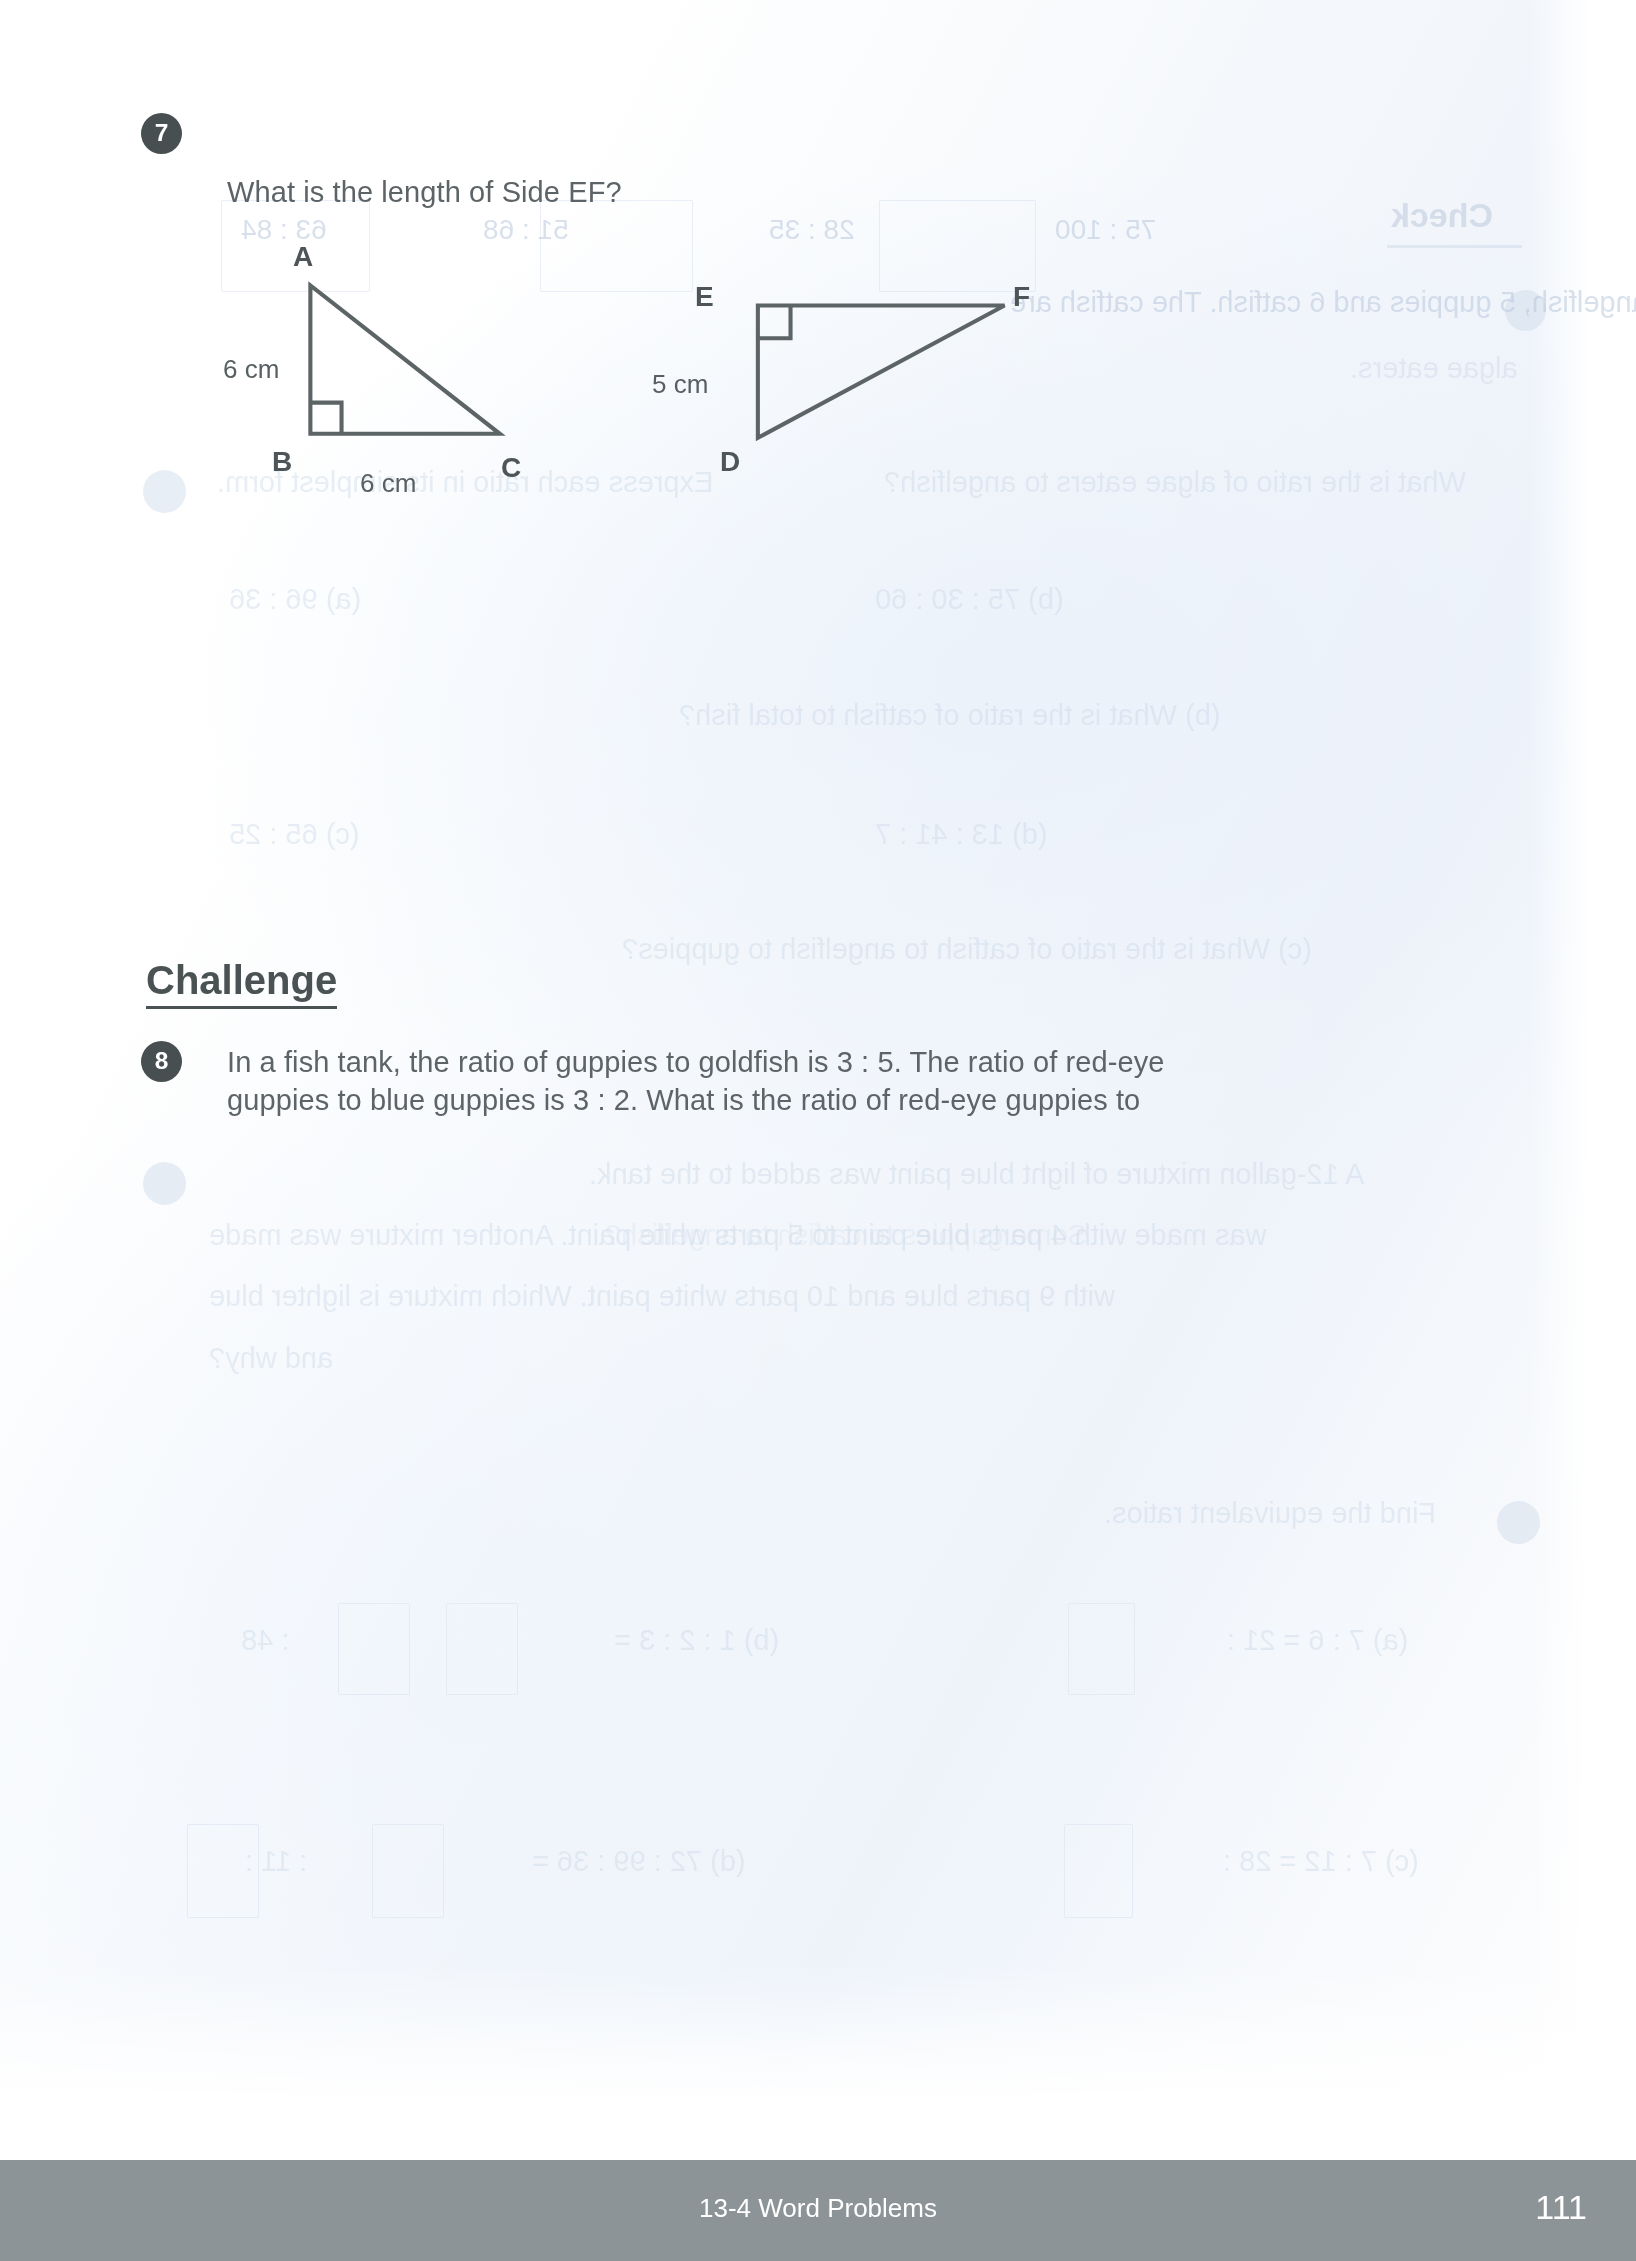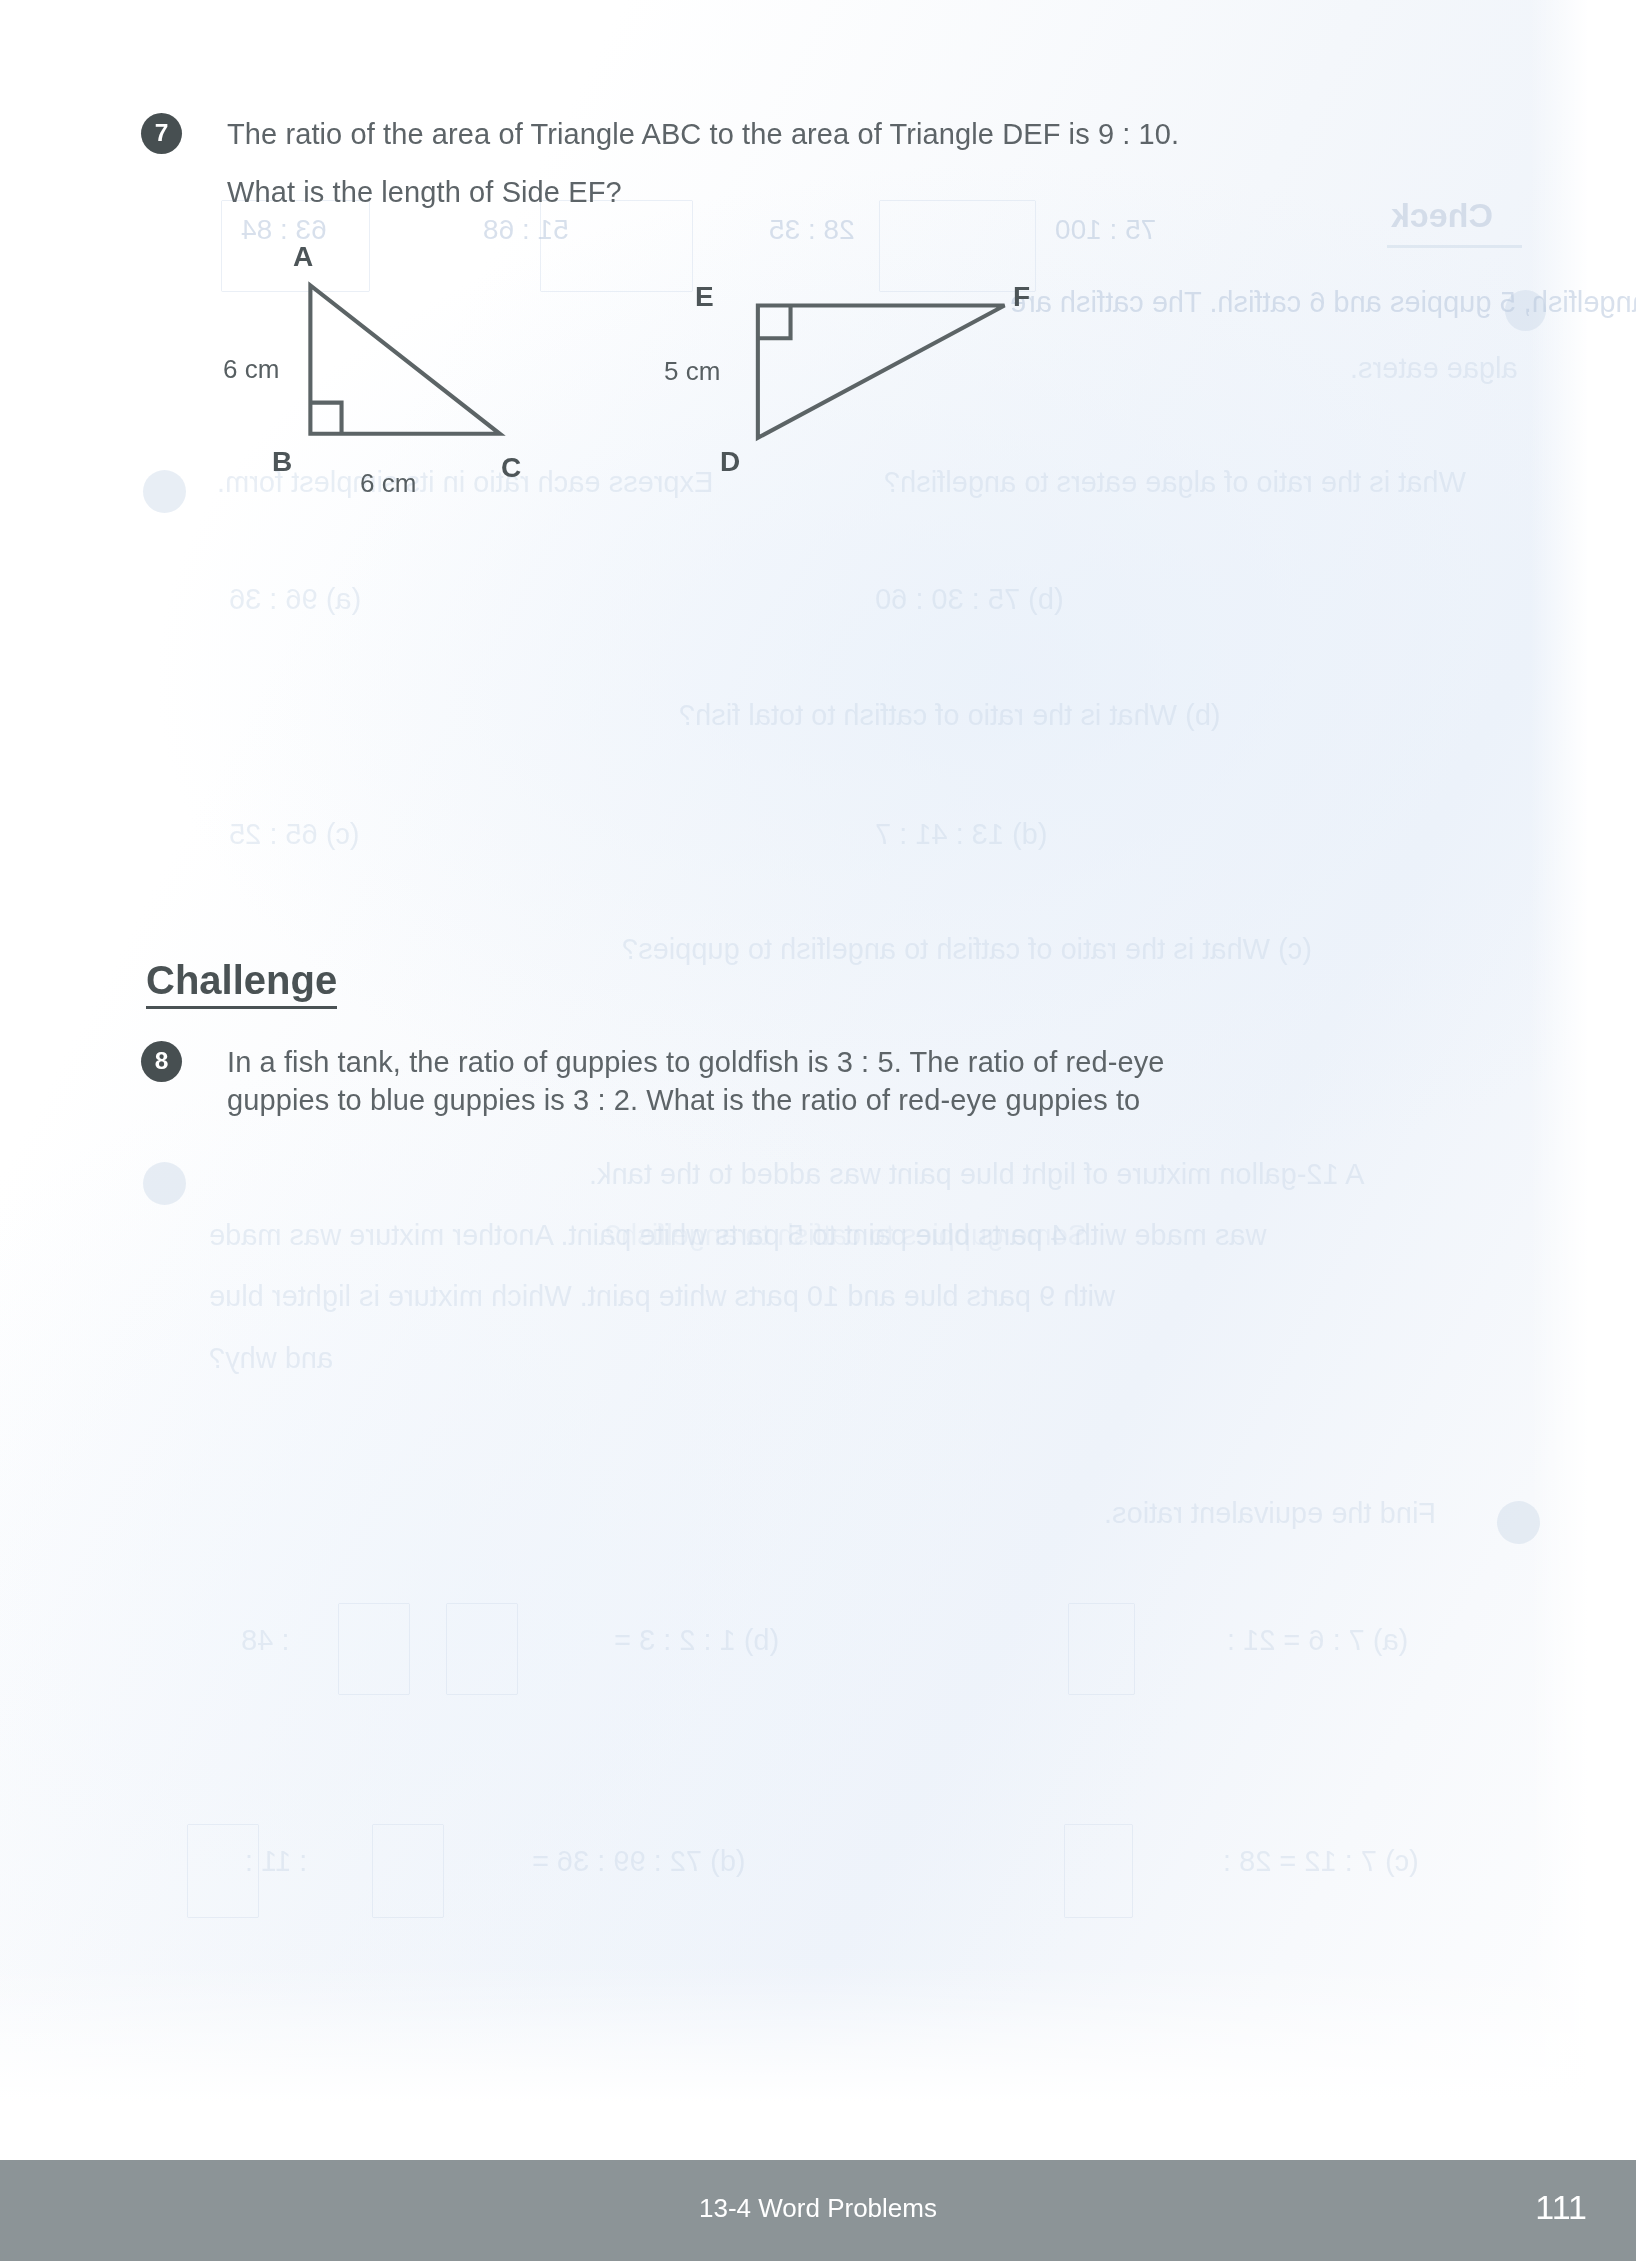"The ratio of the area" div.qtext { html: <div>The ratio of the area of Triangle ABC to the area of Triangle DEF is 9 : 10.</div> -> none }
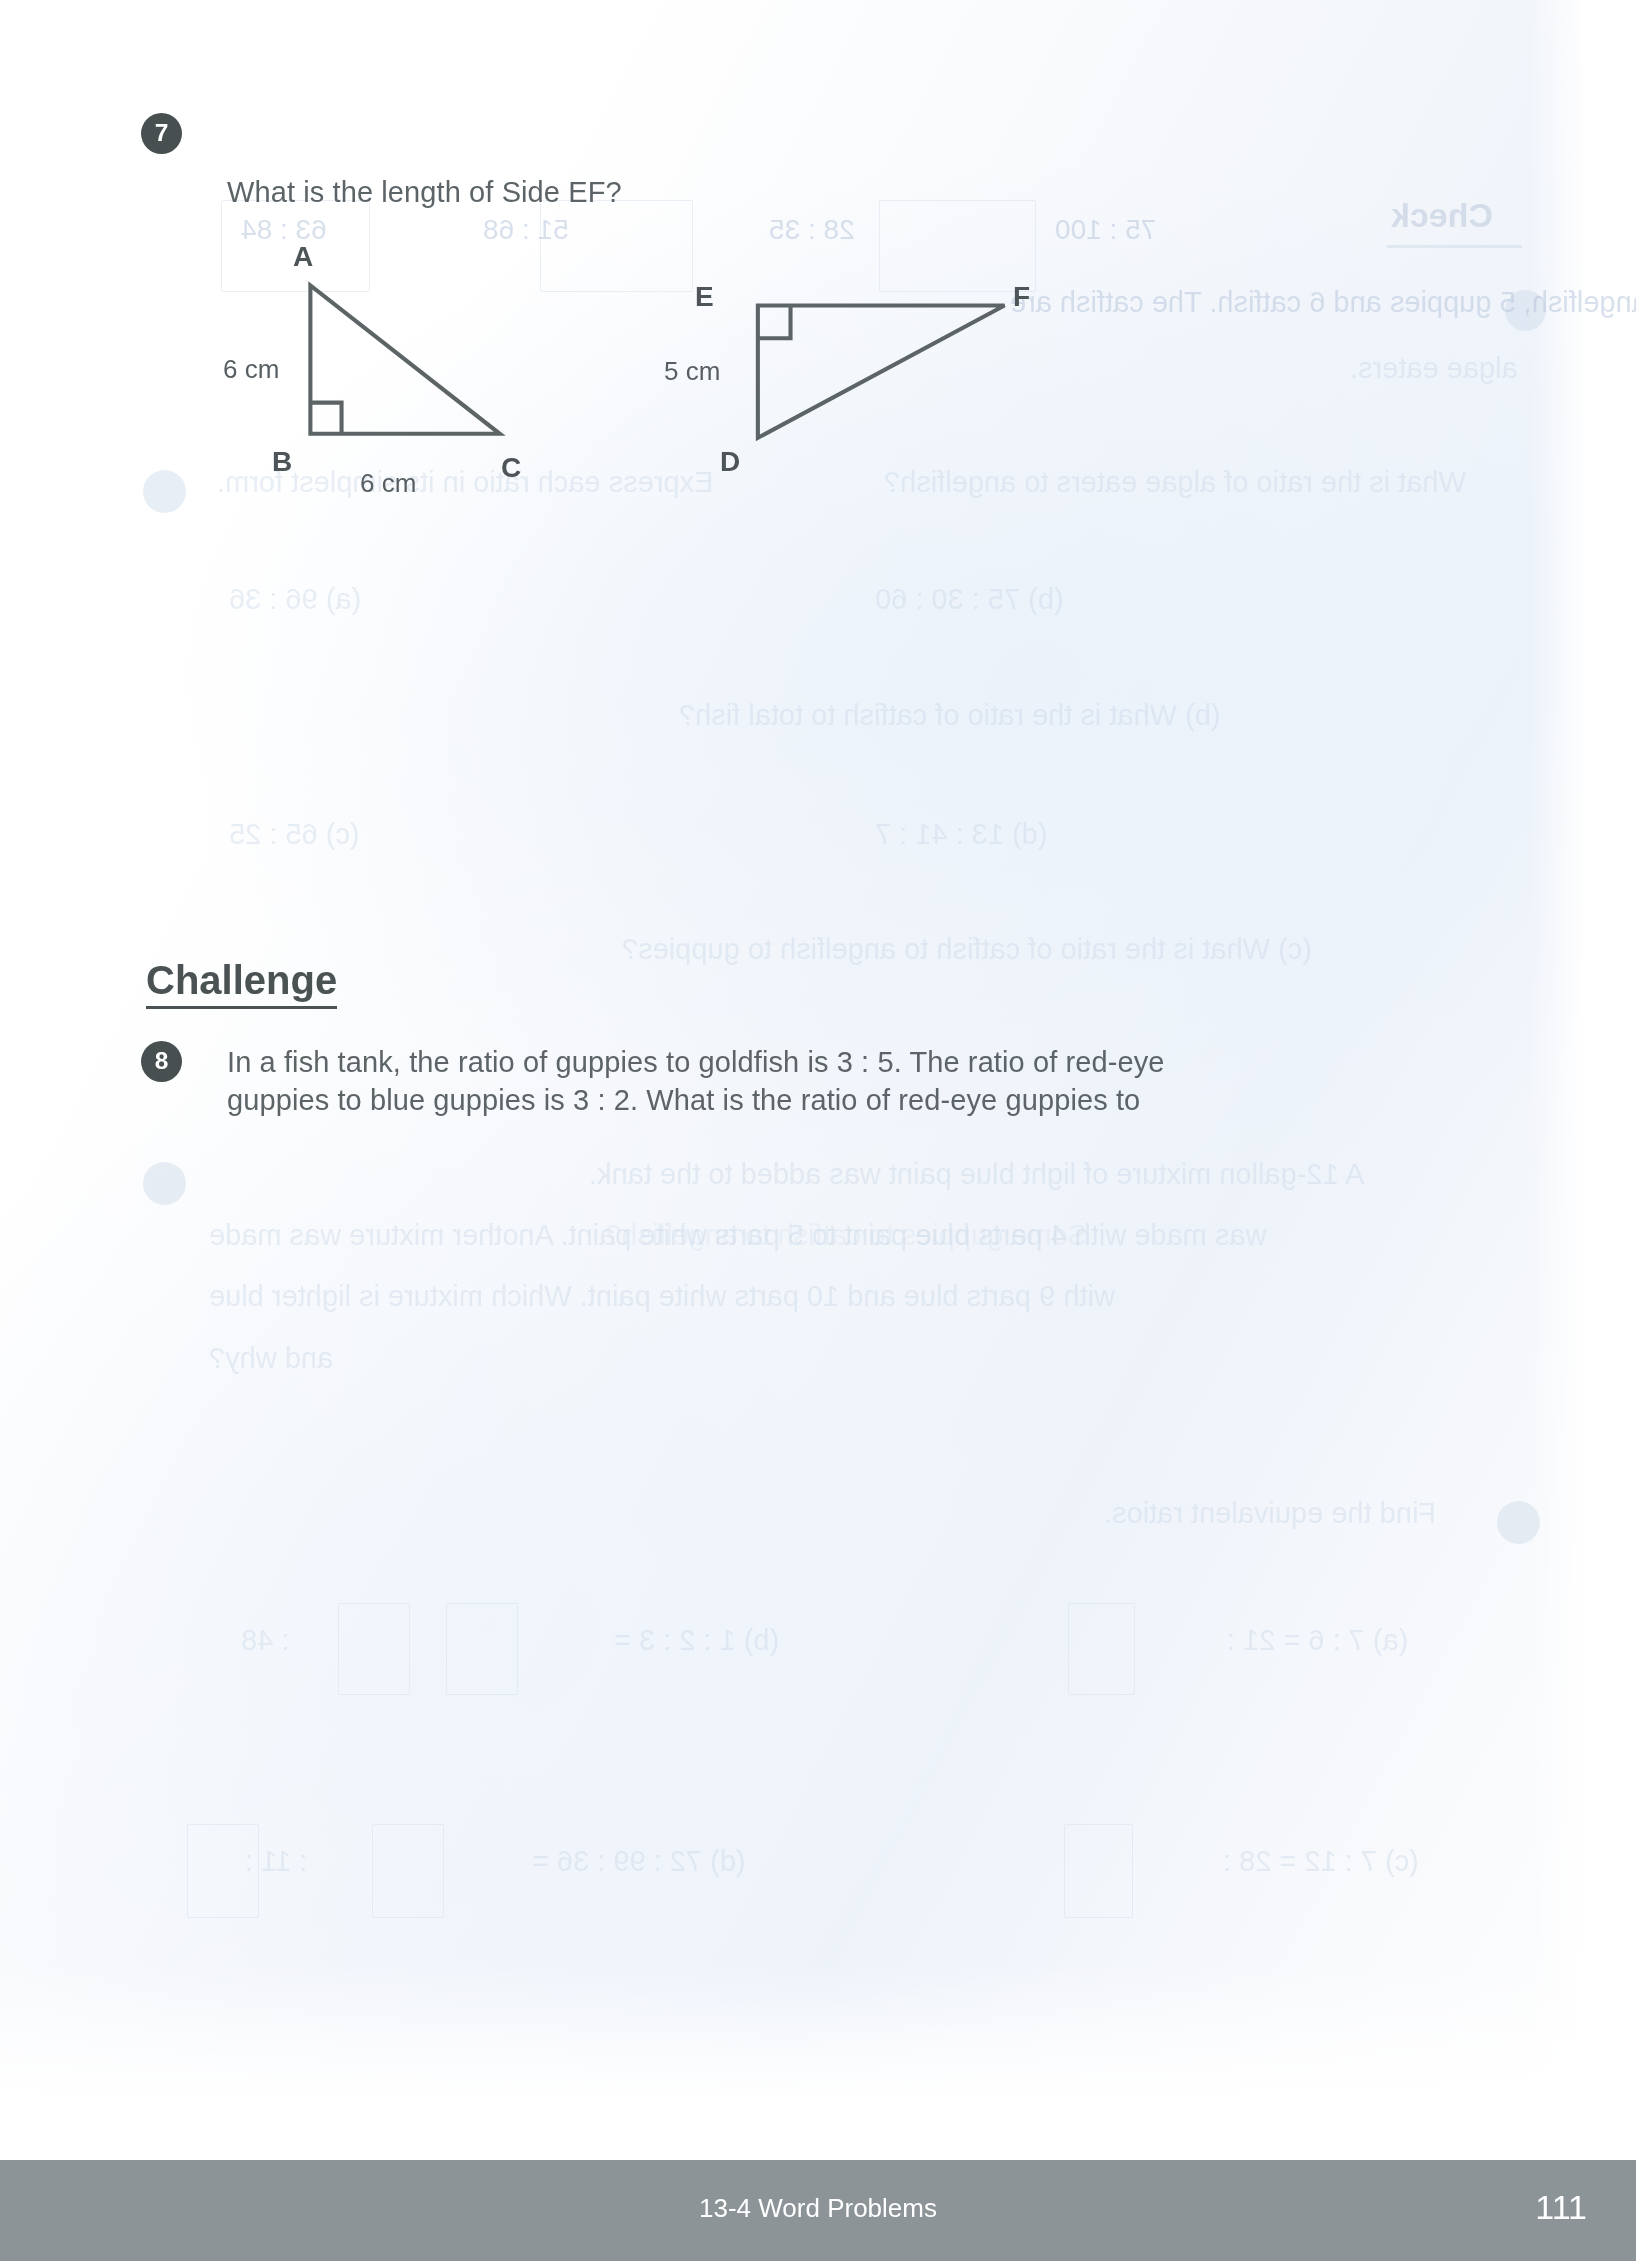"5 cm" div.side-label { margin-left: 12px -> none; top: 356px -> 369px }
